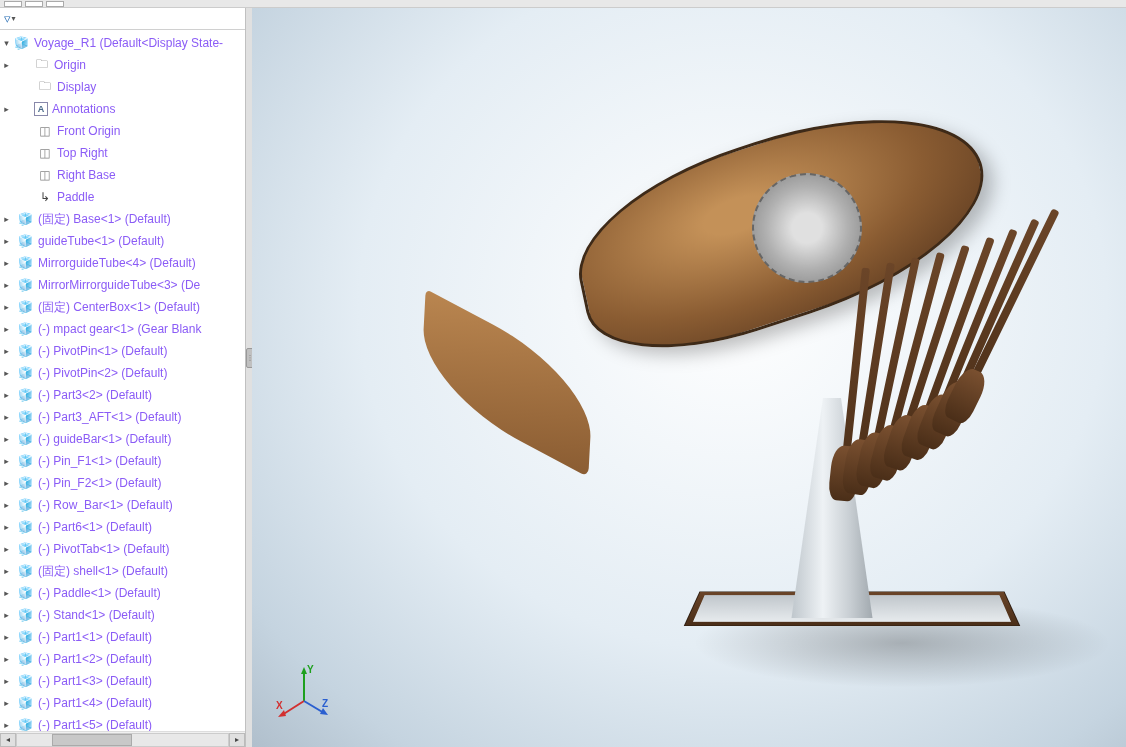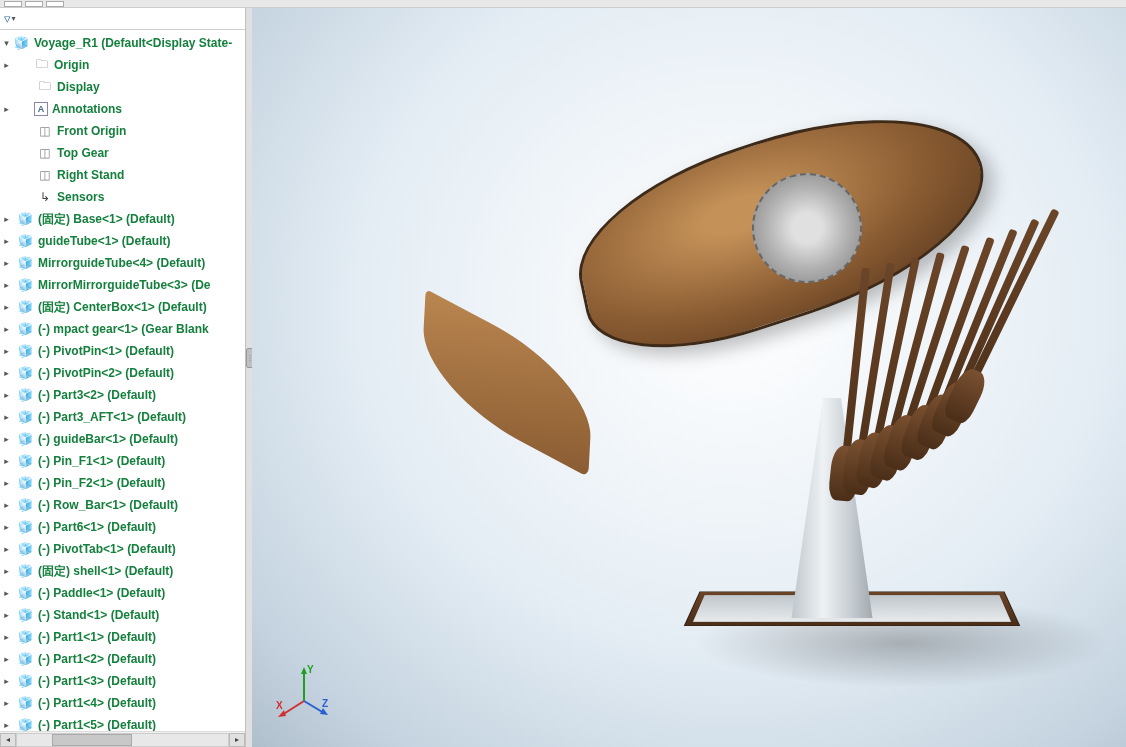"Voyage_R1 (Default<Display State-" .label { color: #15803d -> #8b5cf6; font-weight: bold -> none }
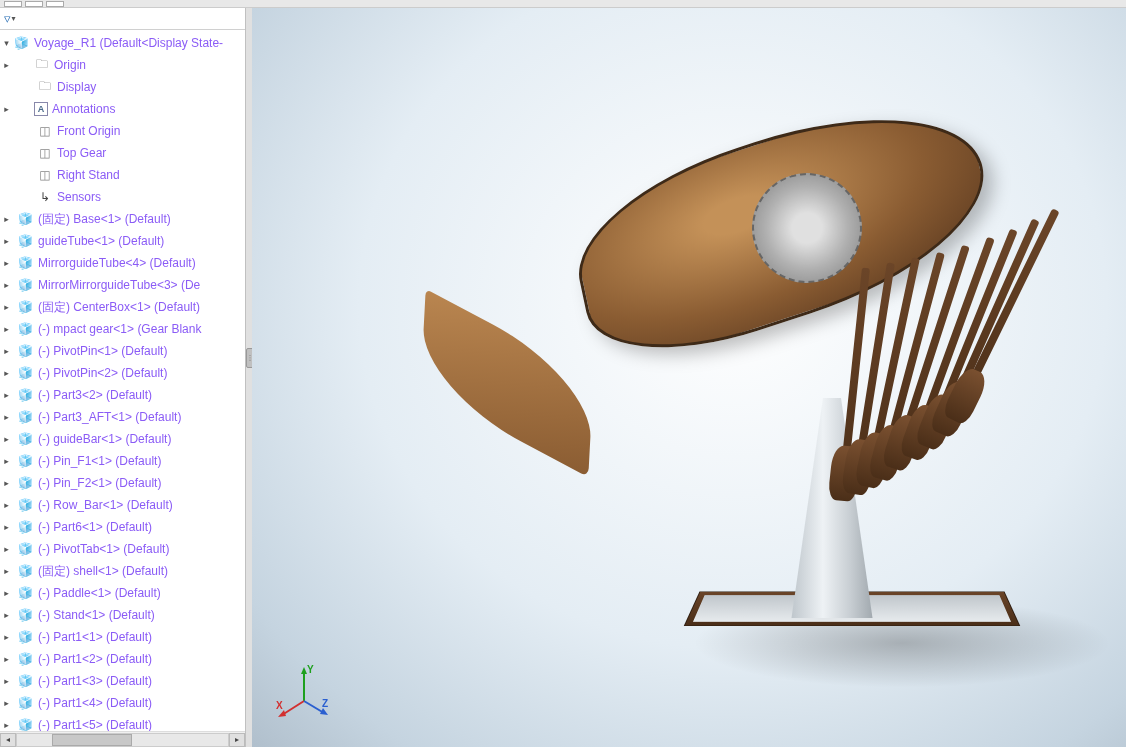"Top Gear" span.label { text: Gear -> Right }
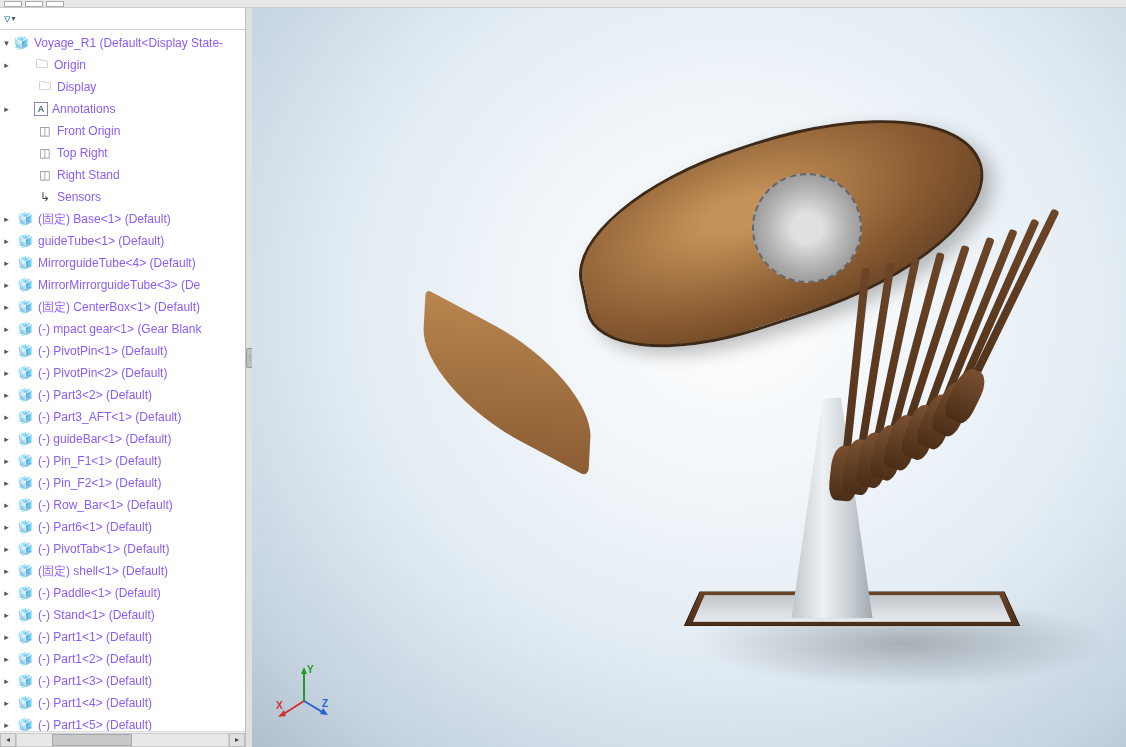"Right Stand" span.label { text: Stand -> Base }
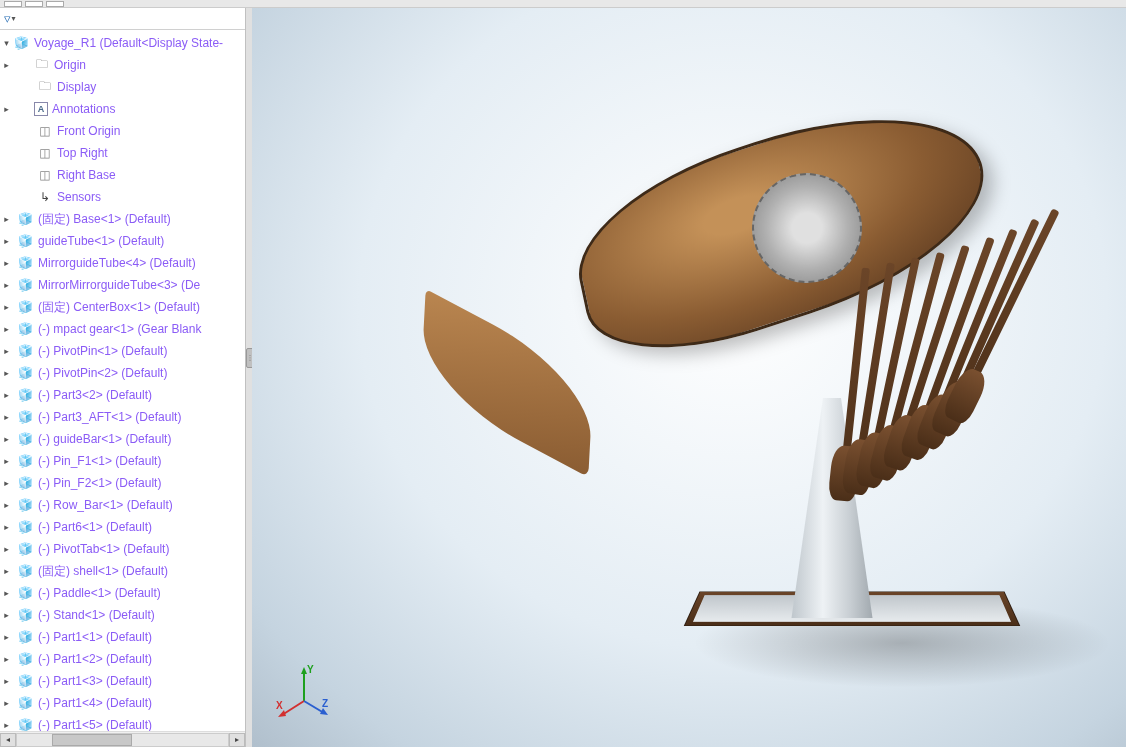"Sensors" span.label { text: Sensors -> Paddle }
